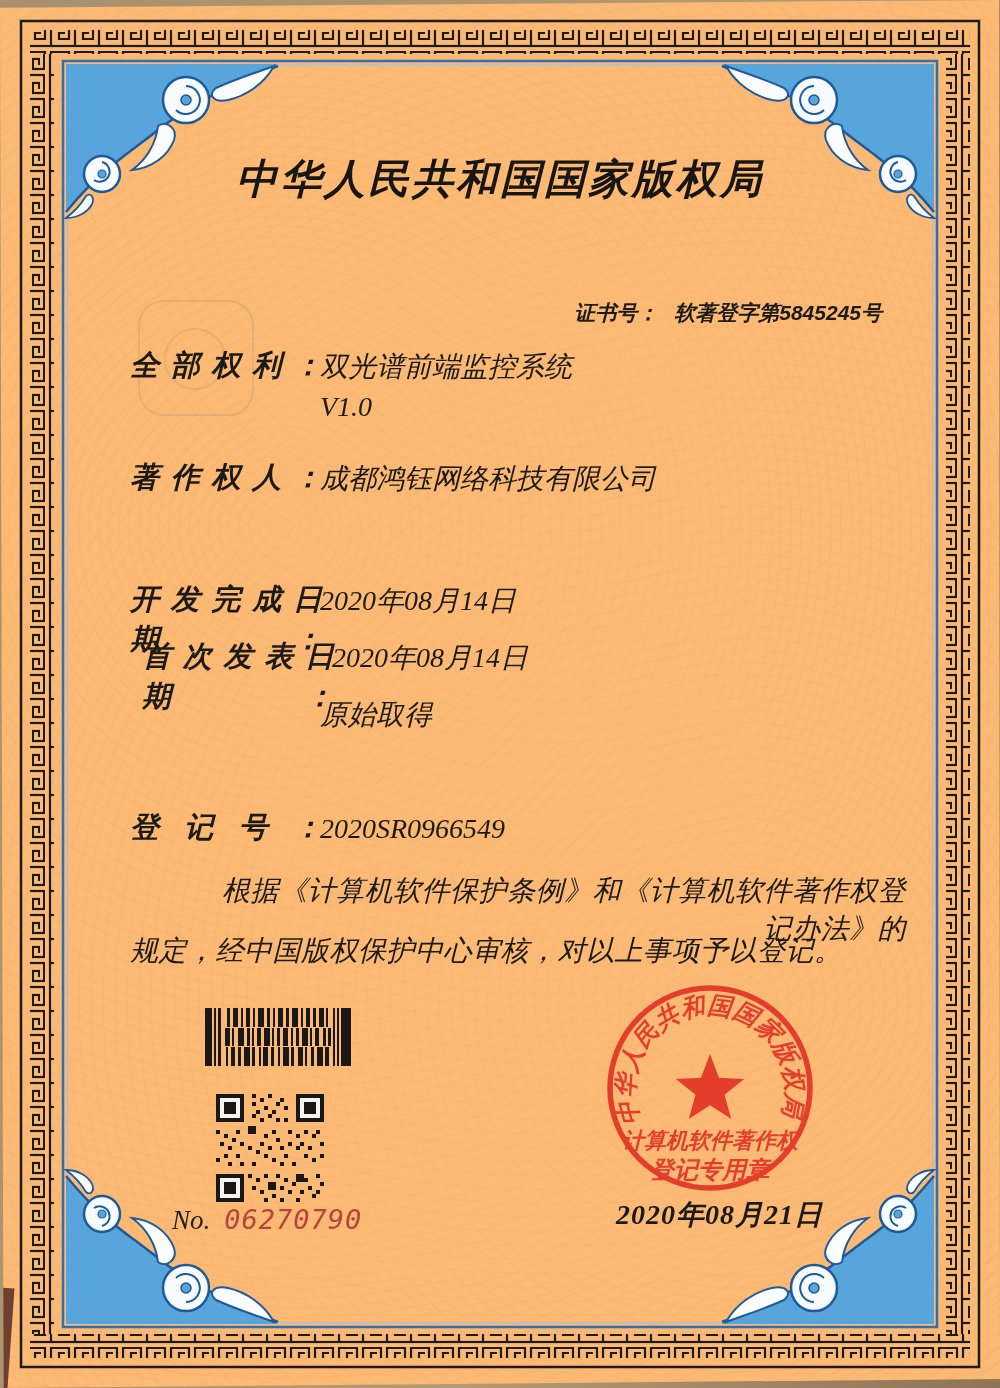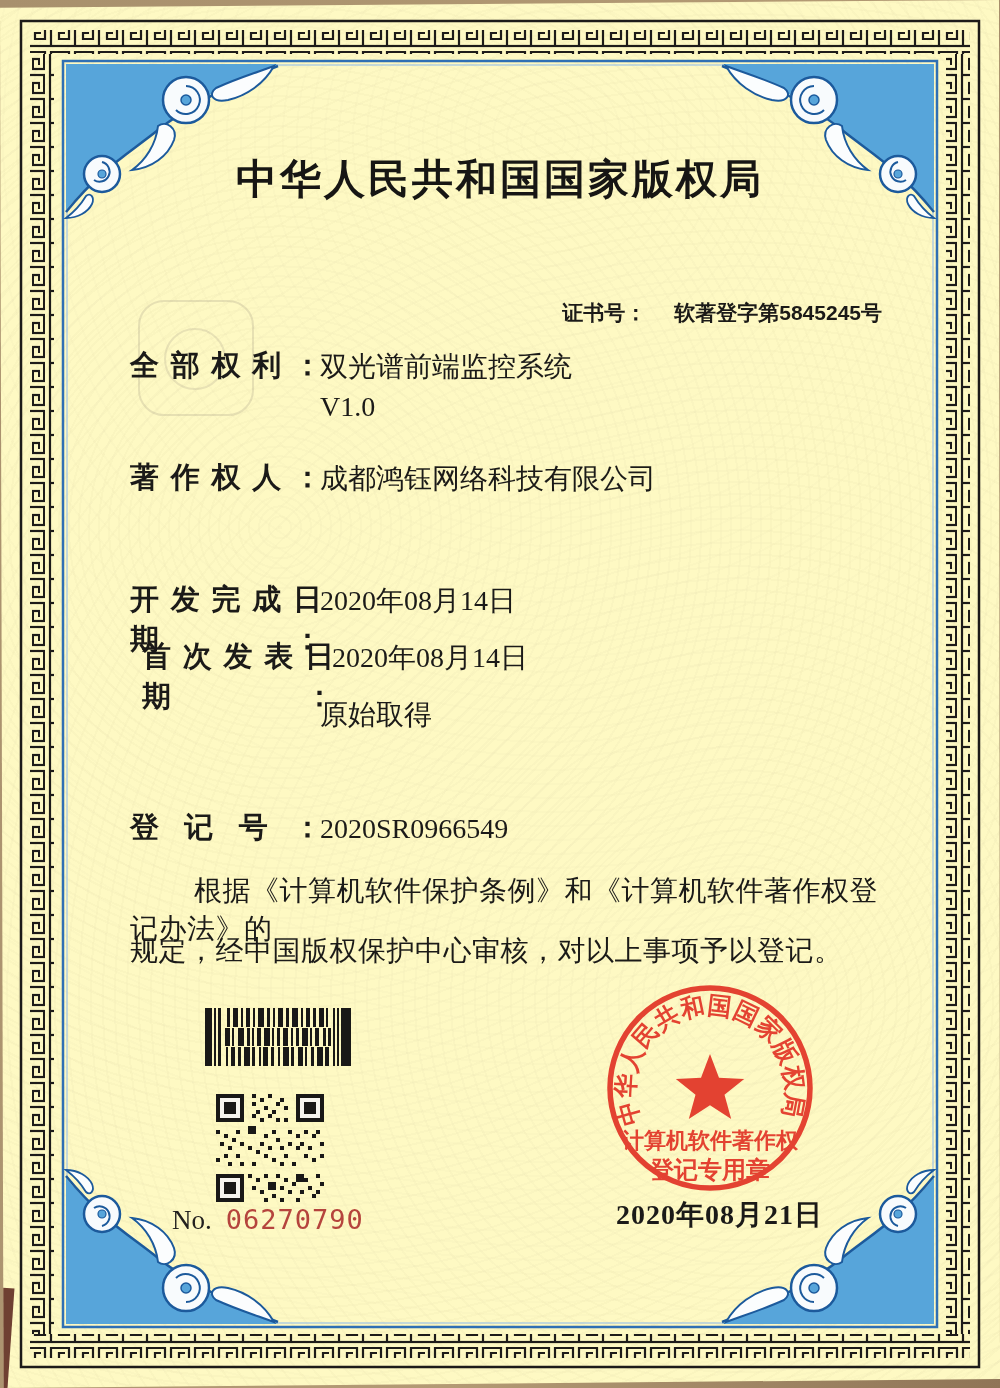"中华人民共和国国家版权局" .paper { background: #fef9c3 -> #fdba74; font-style: none -> italic }
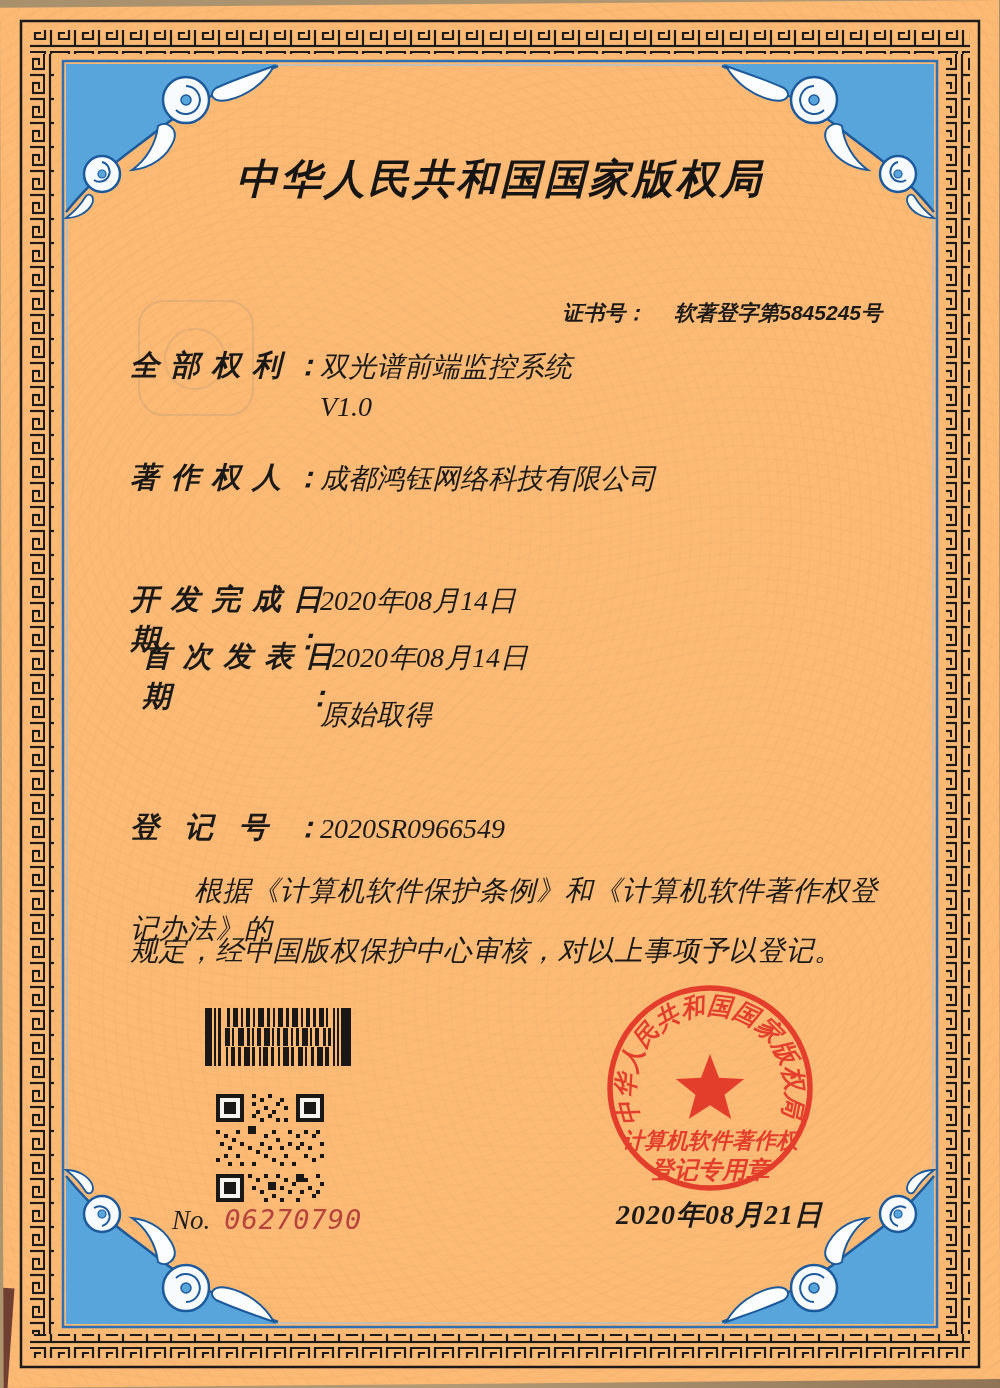"证书号：" .certno .lbl { margin-right: 28px -> 16px }
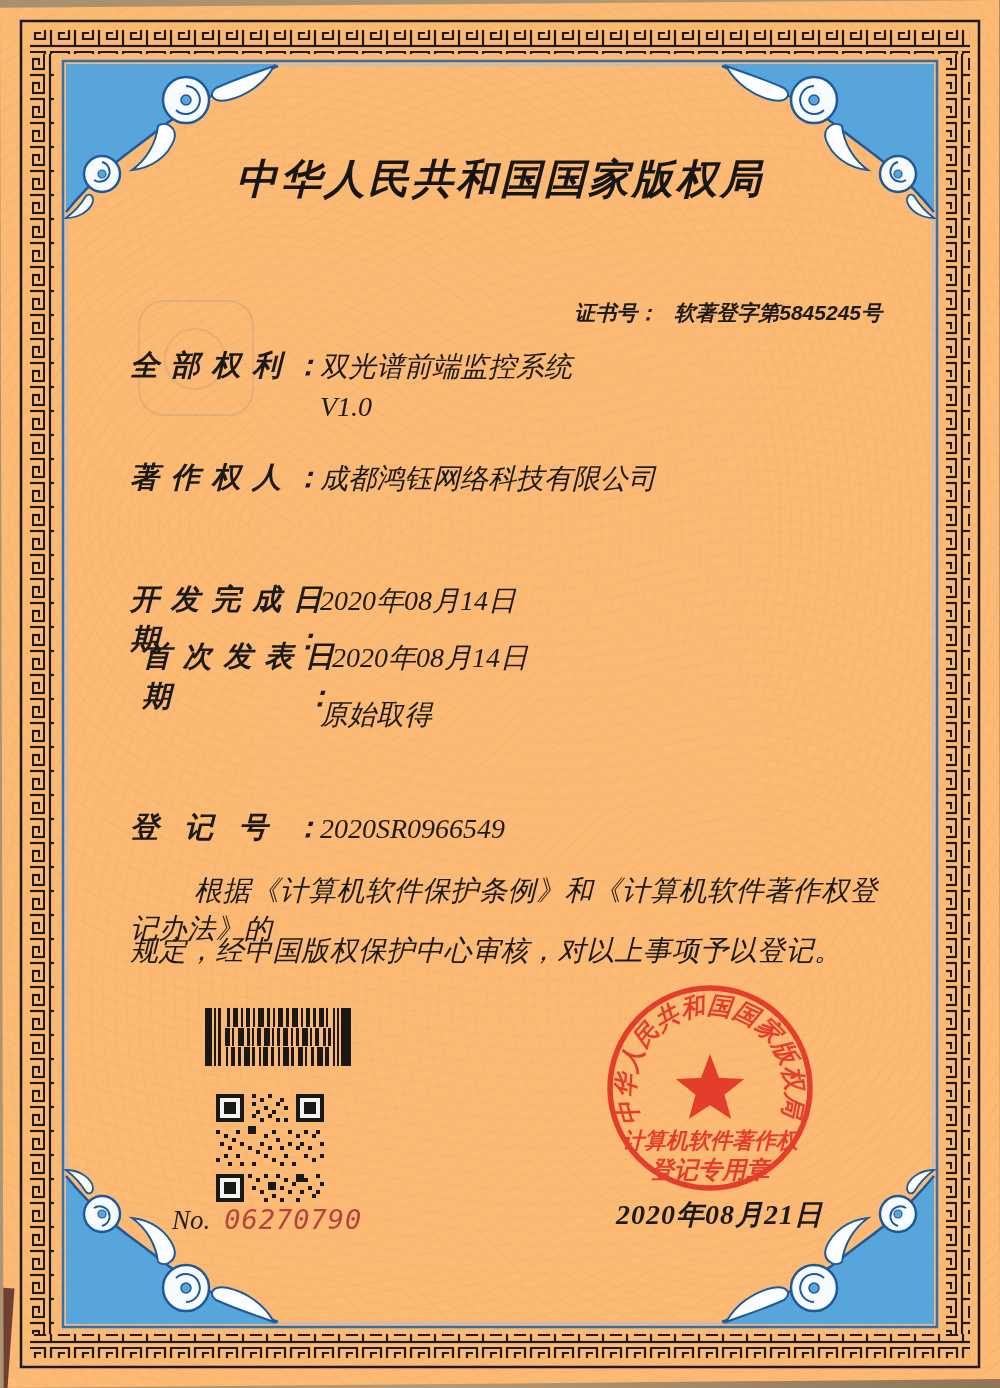"根据《计算机软件保护条例》和《计算机软件著作权登记办法》的" .indent { text-align: none -> right }
